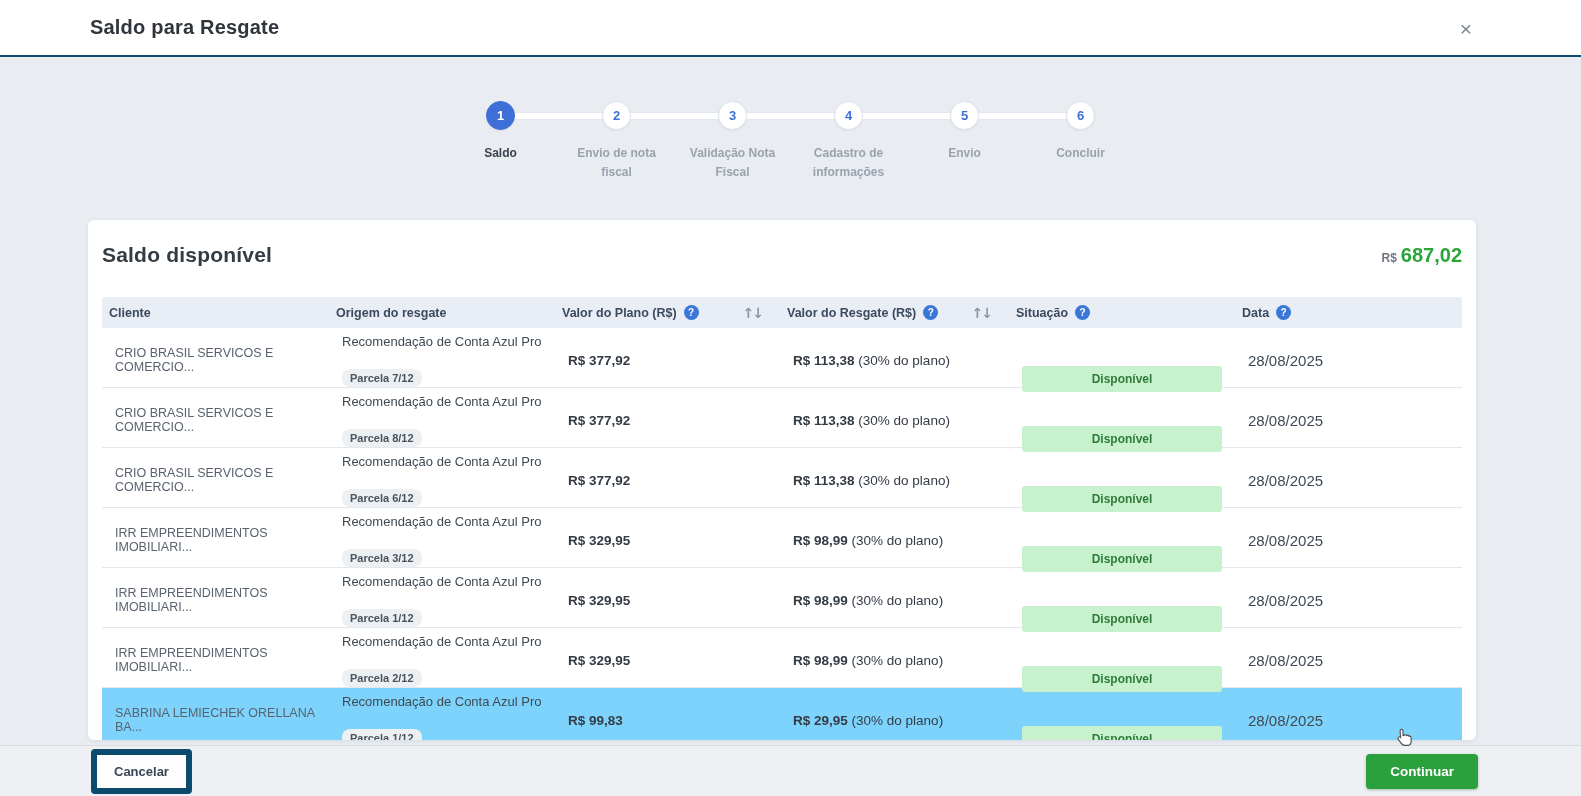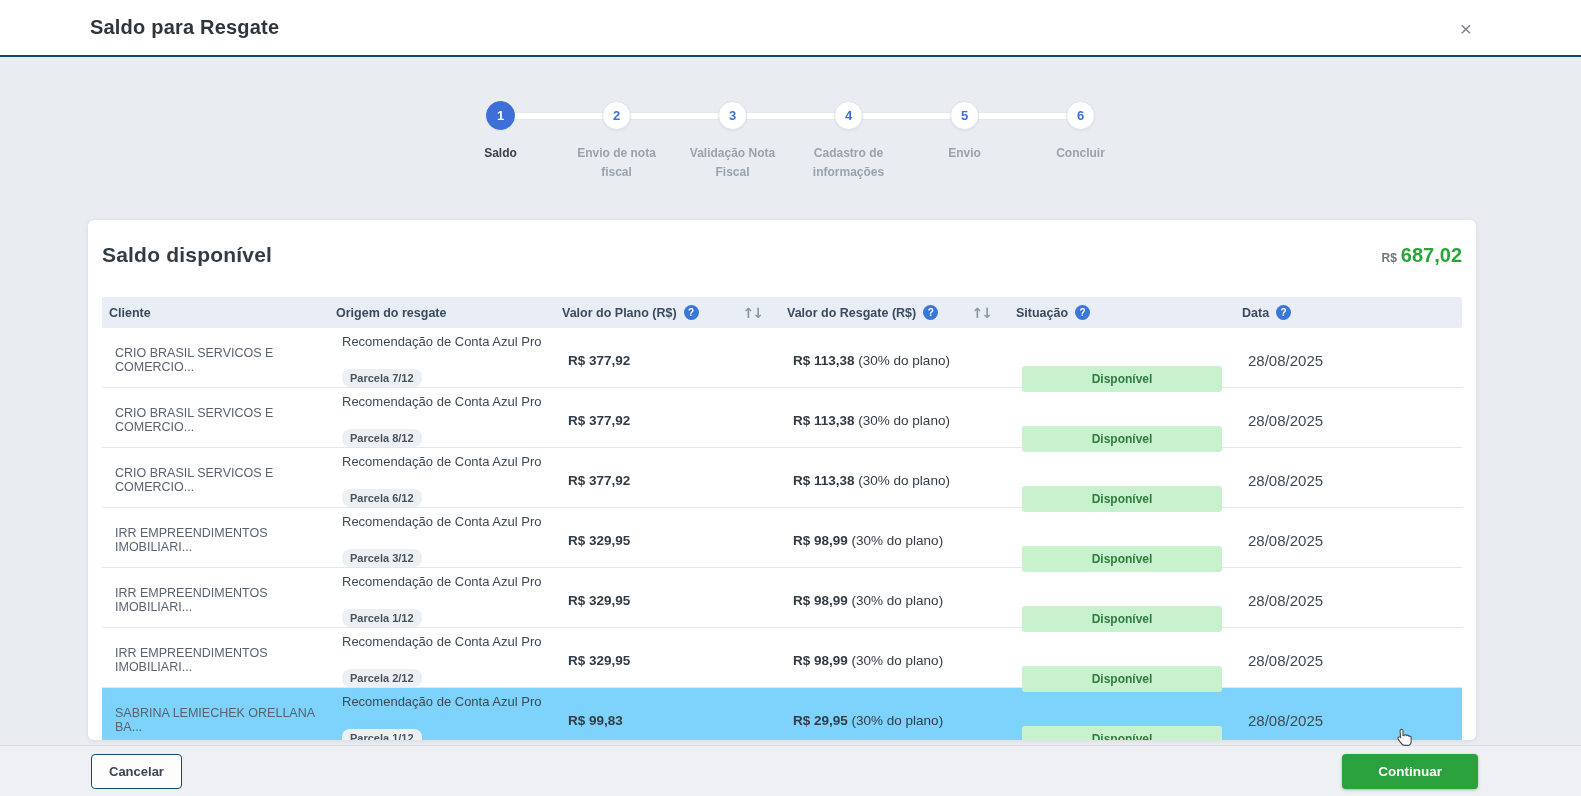"Cancelar" .btn-cancel { border: 1px solid #0c4a6e -> 6px solid #0c4a6e }
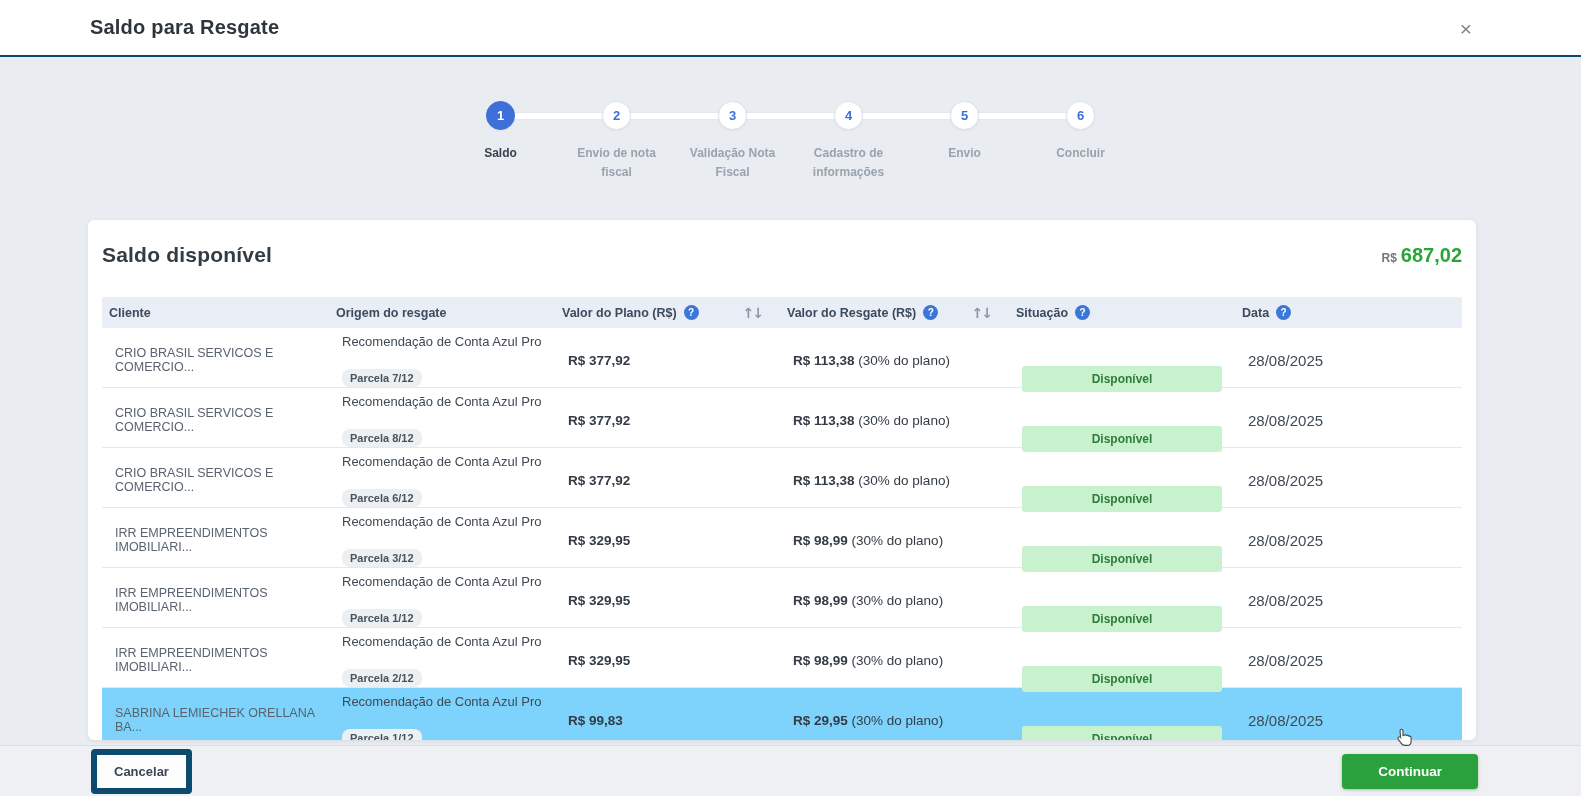"Continuar" .btn-continue { padding: 10px 36px -> 10px 24px }
